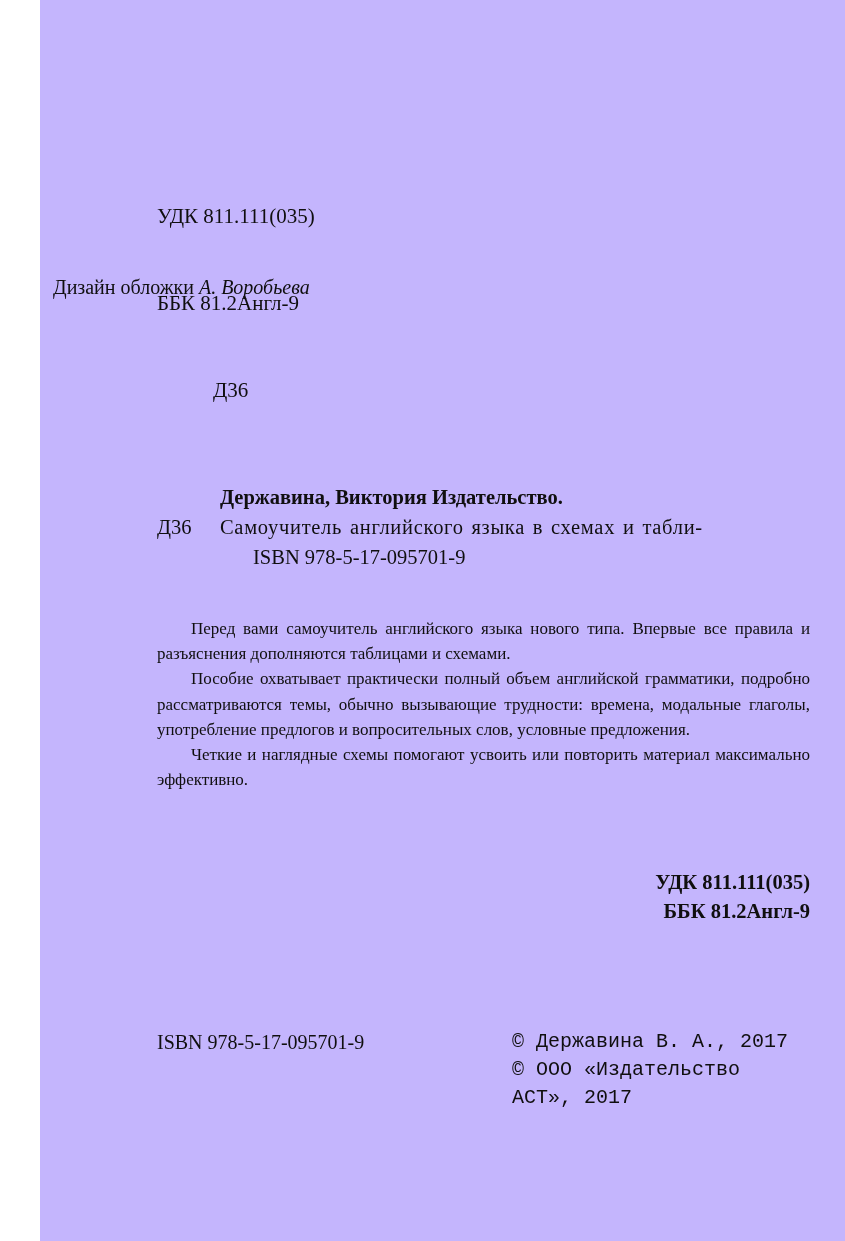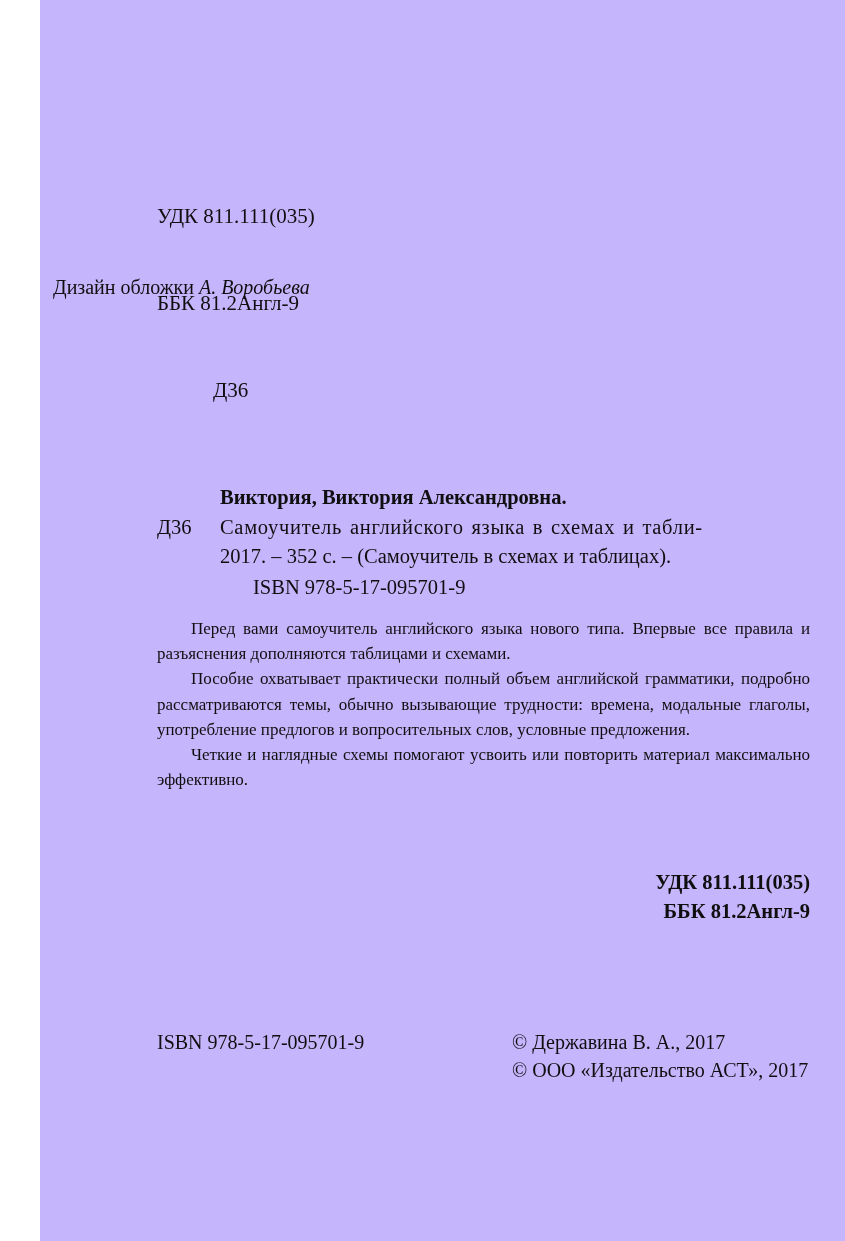"Виктория, Виктория Александровна." div.author-line { text: Виктория, Виктория Александровна -> Державина, Виктория Издательство }
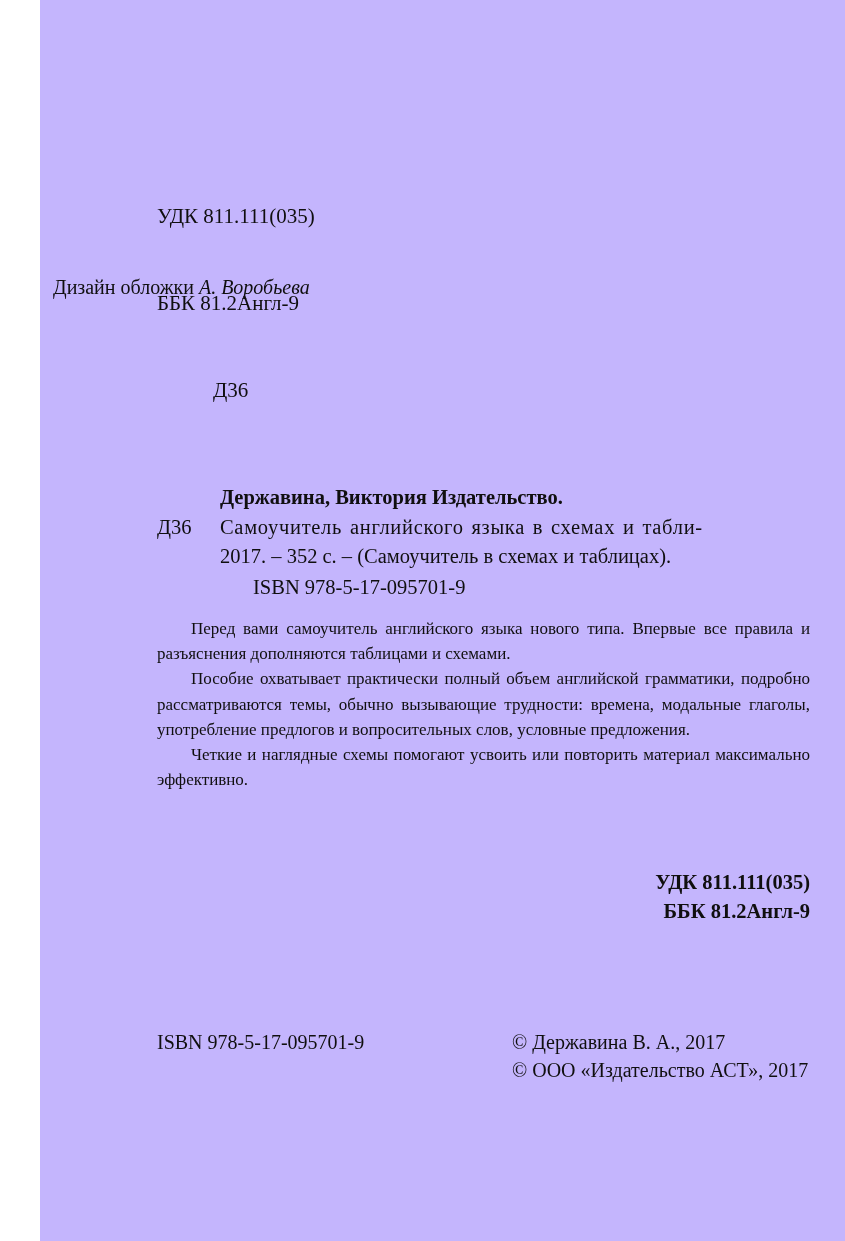"2017. – 352 с. –" div.cite-text { html: <div>2017. – 352 с. – (Самоучитель в схемах и таблицах).</div> -> none }
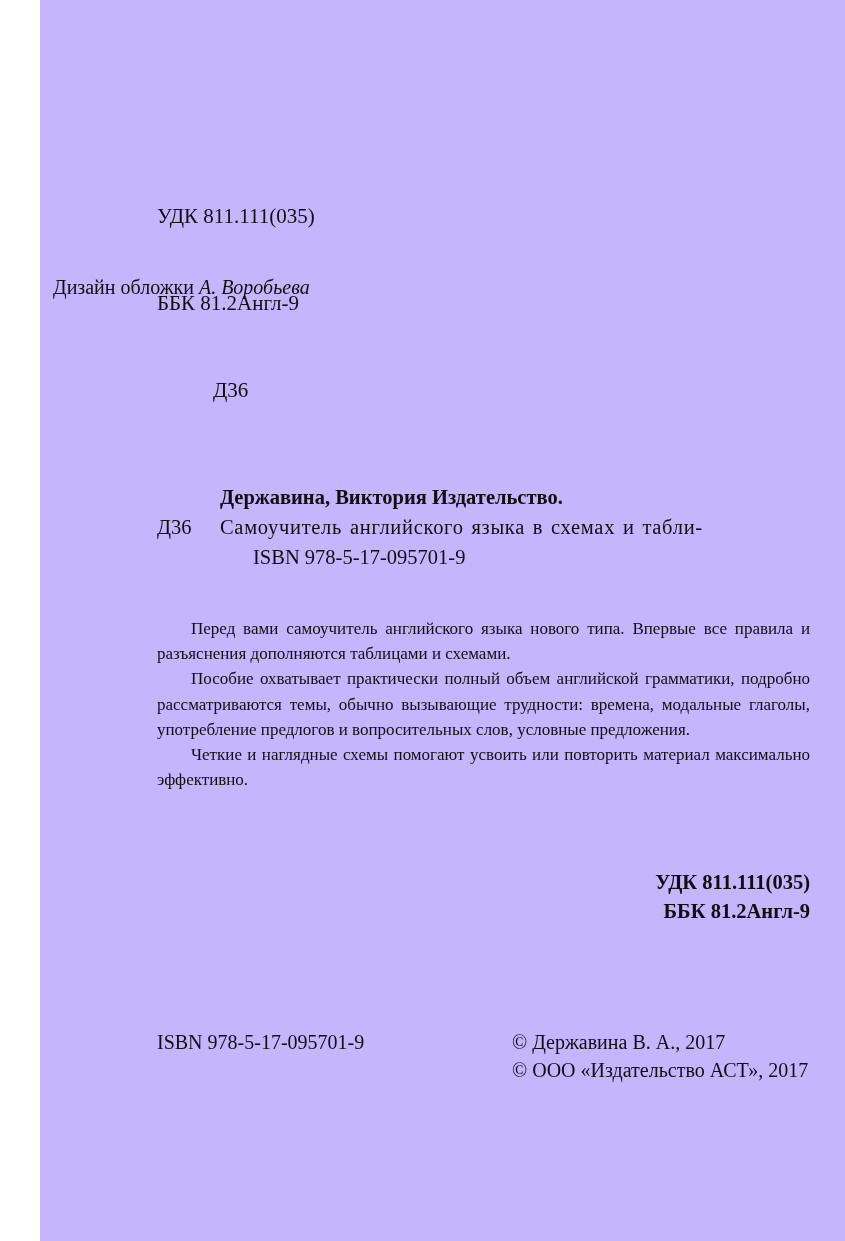"© Державина В. А., 2017" .footer .copyright-block { font-family: none -> Liberation Mono, monospace }
